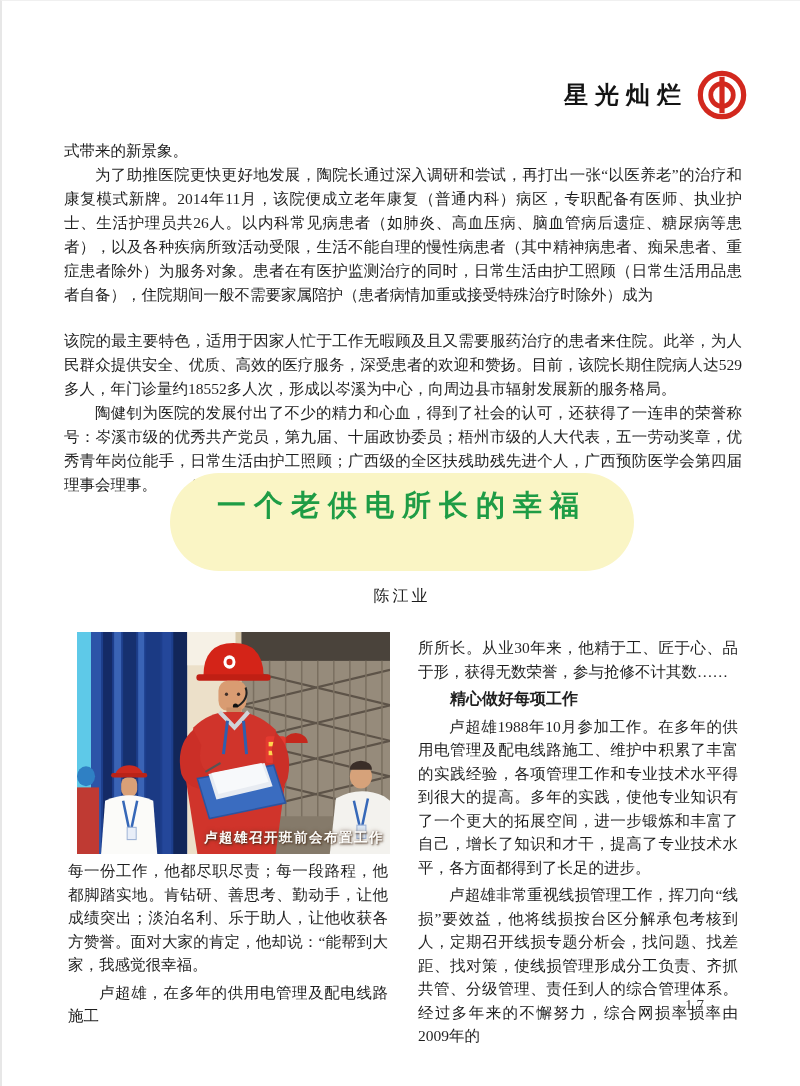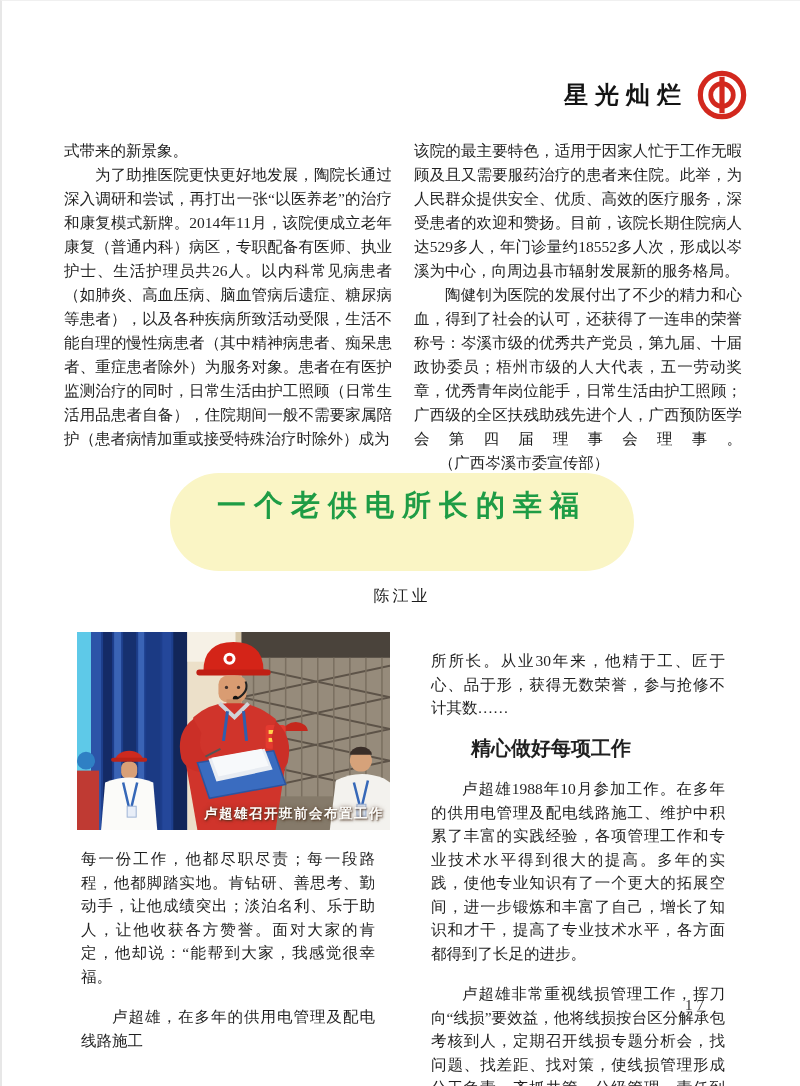"式带来的新景象。" .top-columns { flex-direction: none -> column }
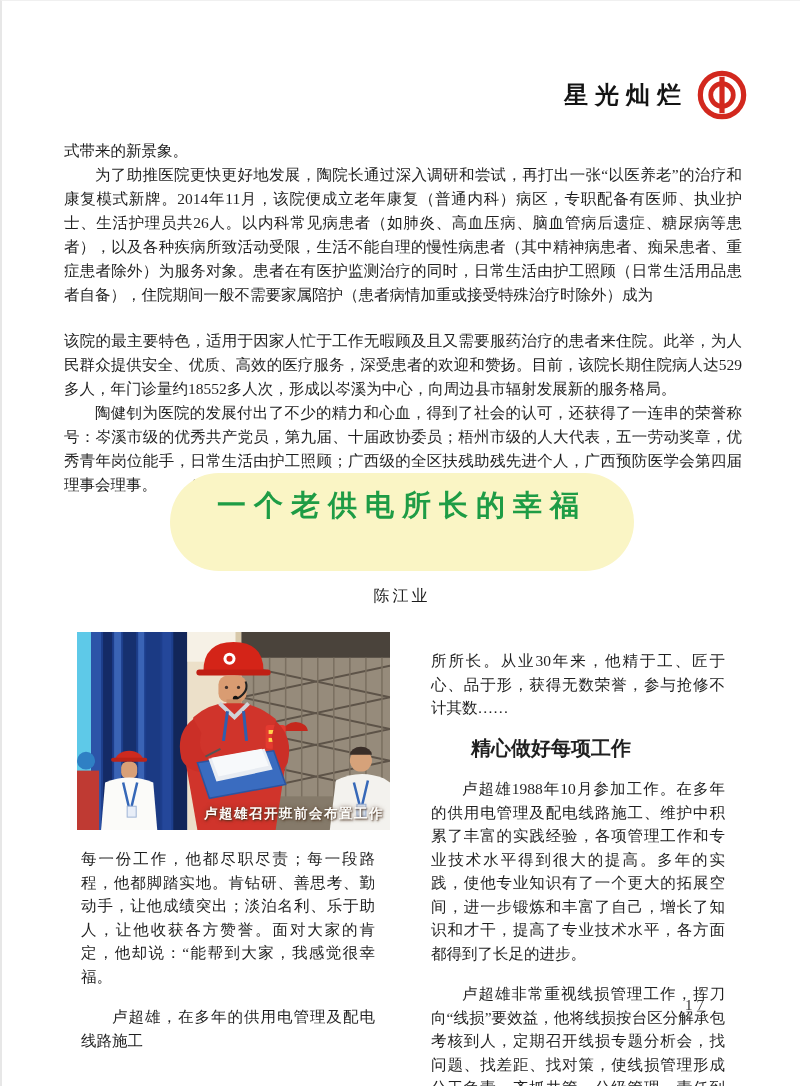"所所长。从业30年来，他精于工、匠于心、品于形，获得无数荣誉，参与抢修不计其数…" .acol p { margin: 17px -> 4px }
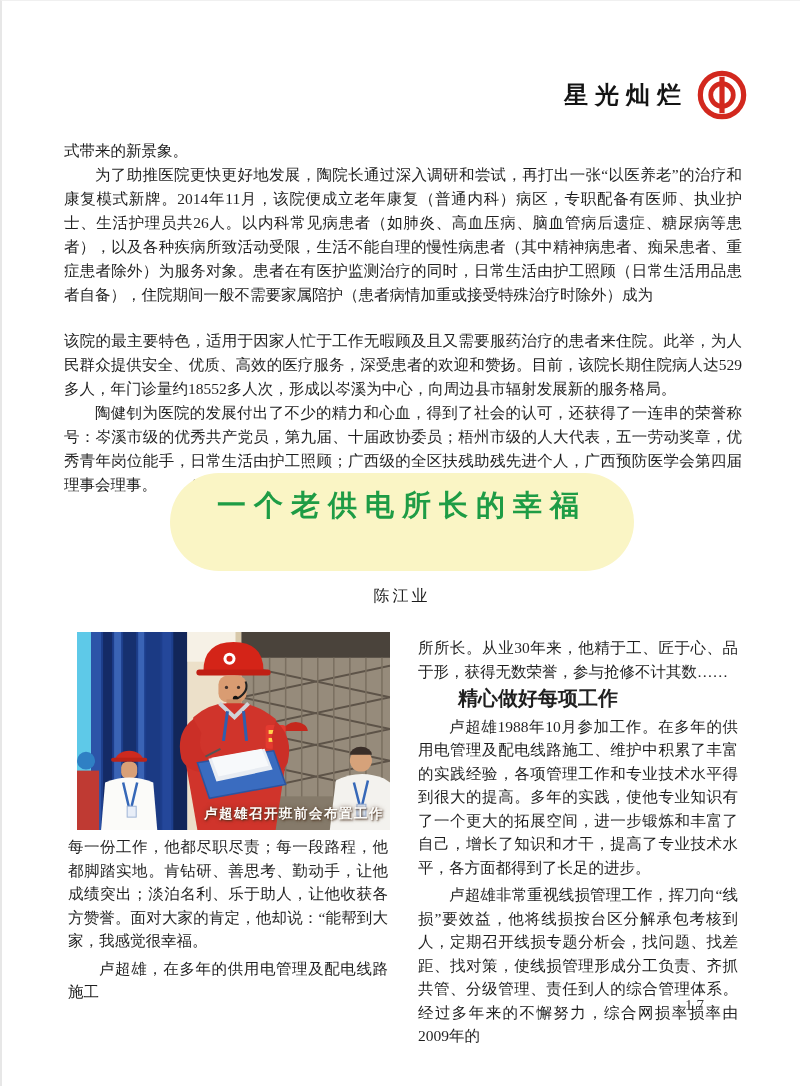"精心做好每项工作" .section-heading { font-size: 20px -> 16px }
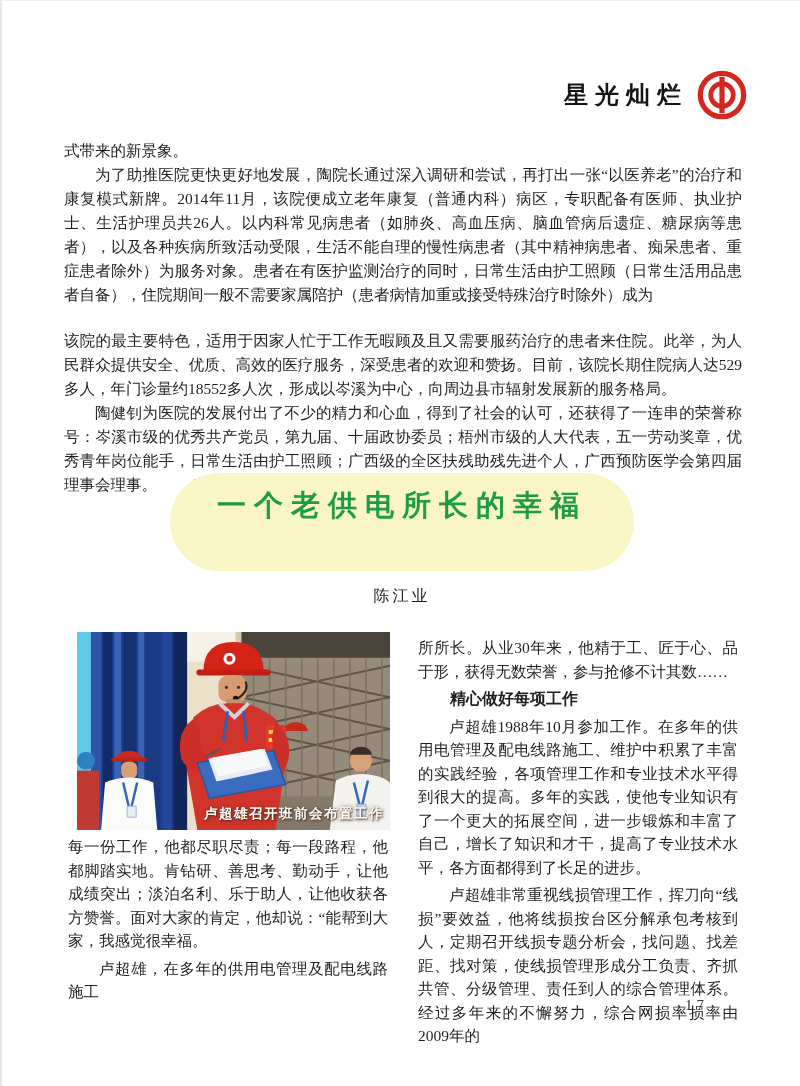"卢超雄召开班前会布置工作" .photo { height: 198px -> 222px }
